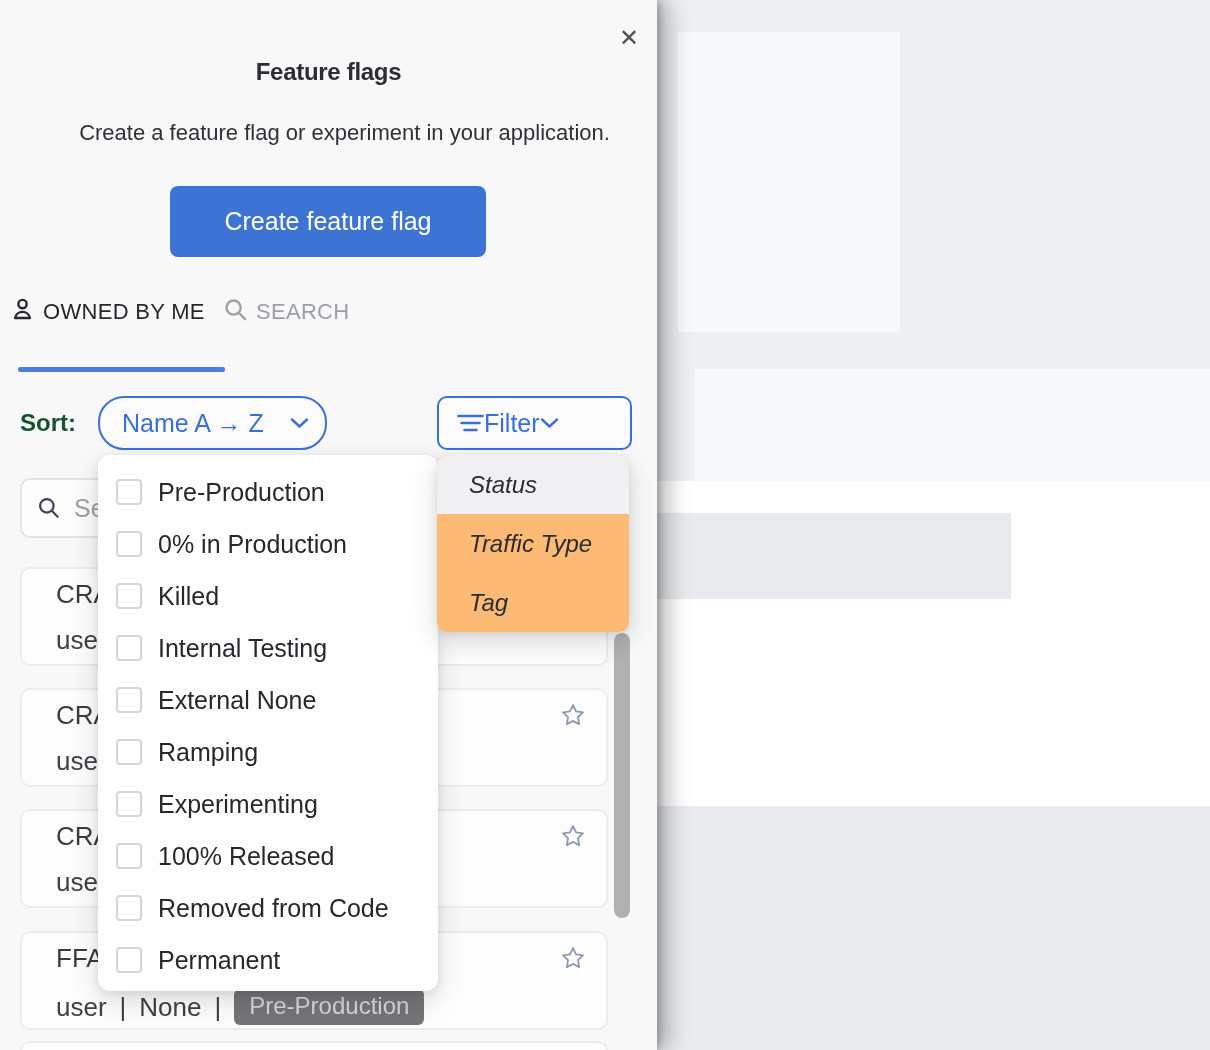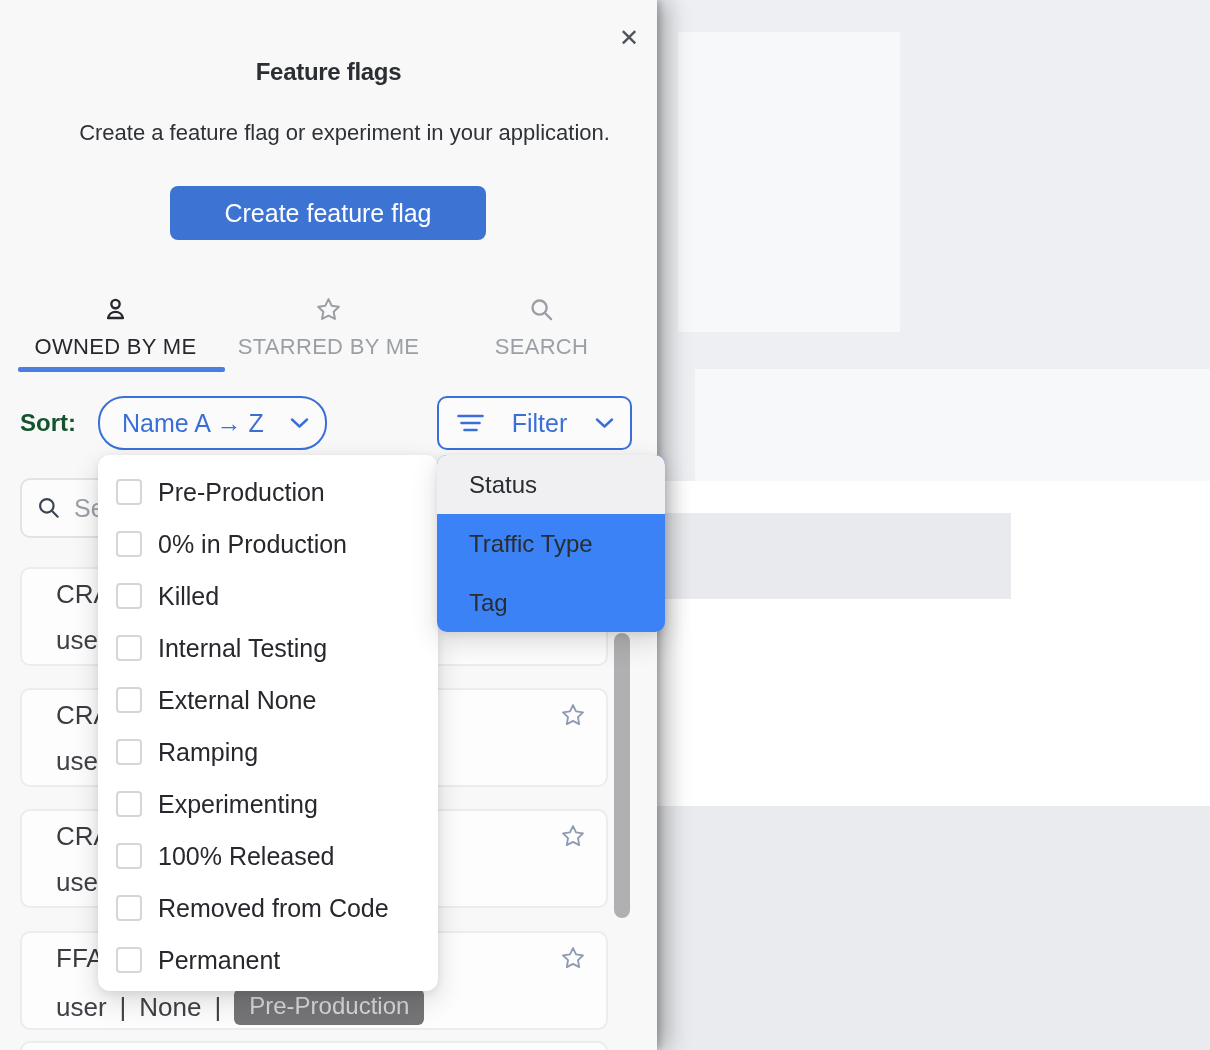"Create feature flag" .create-btn { height: 54px -> 71px }
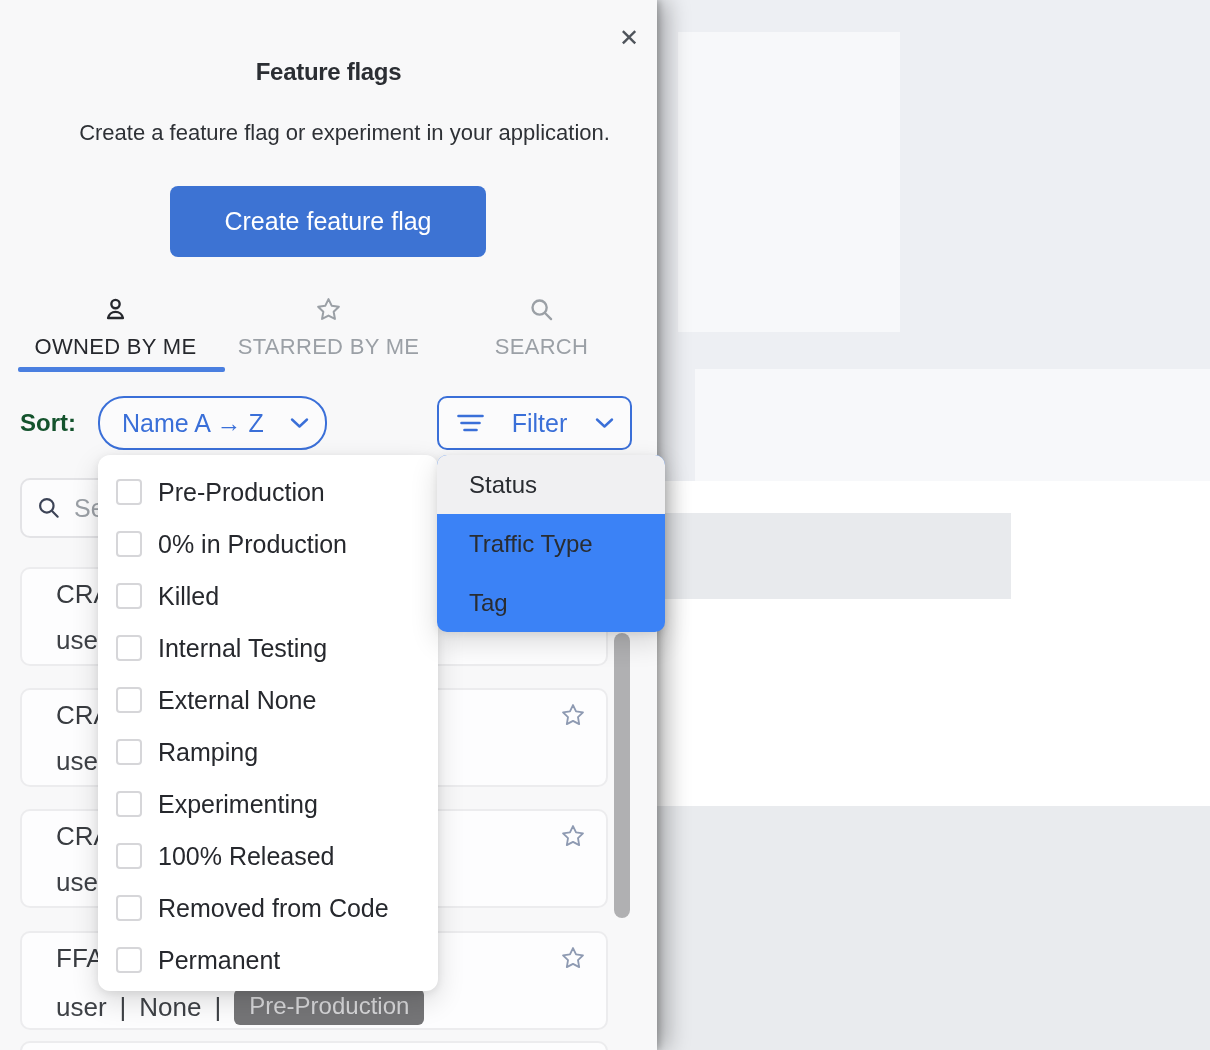"OWNED BY ME" .tab { flex-direction: column -> row }
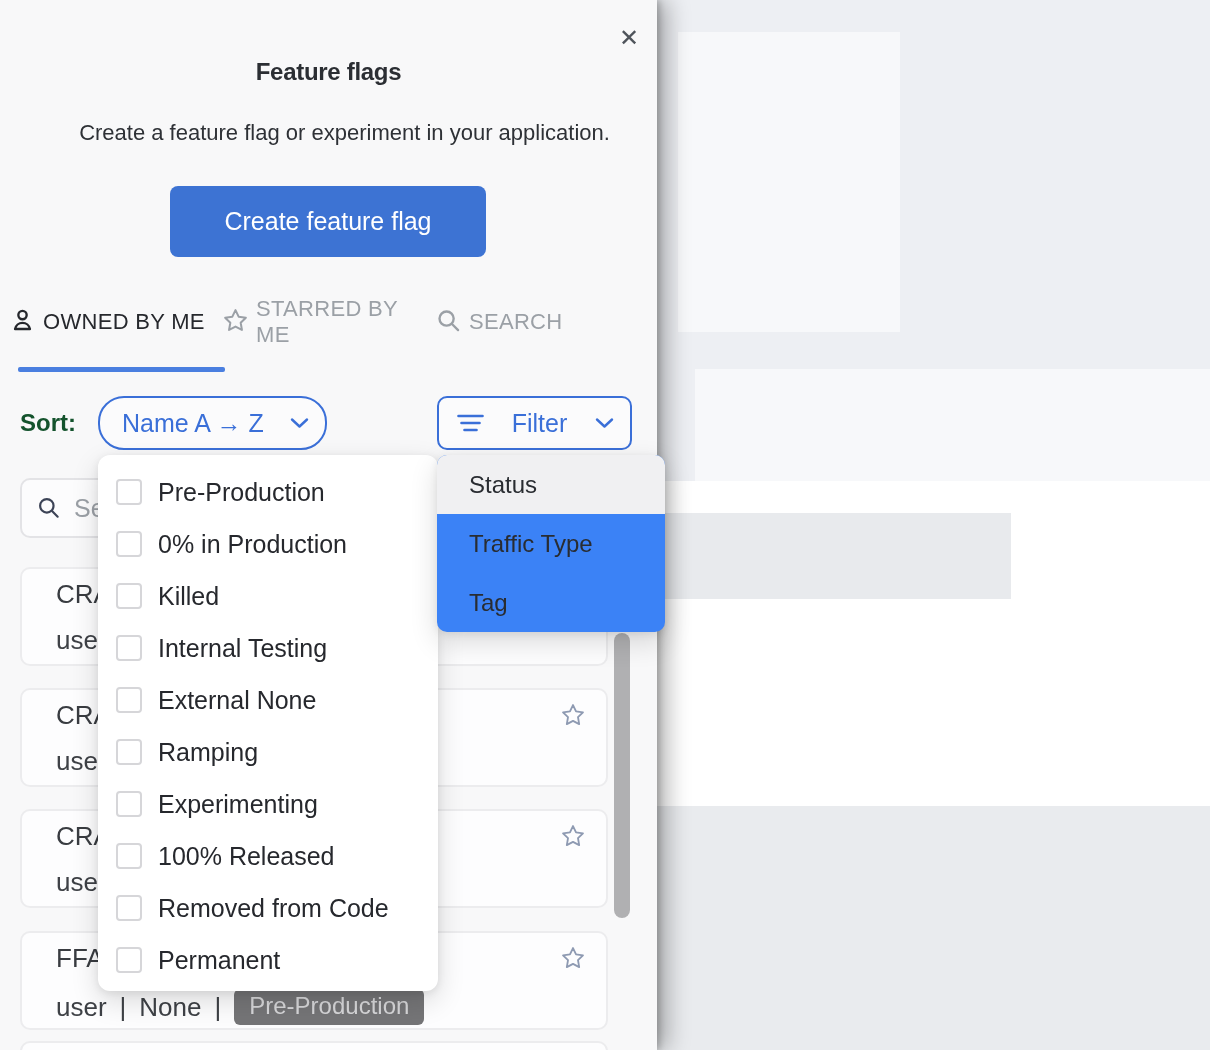"STARRED BY ME" div.tab { html: <div> <span> <svg> <path></path> </svg> </span> <span>STARRED BY ME</span> </div> -> none }
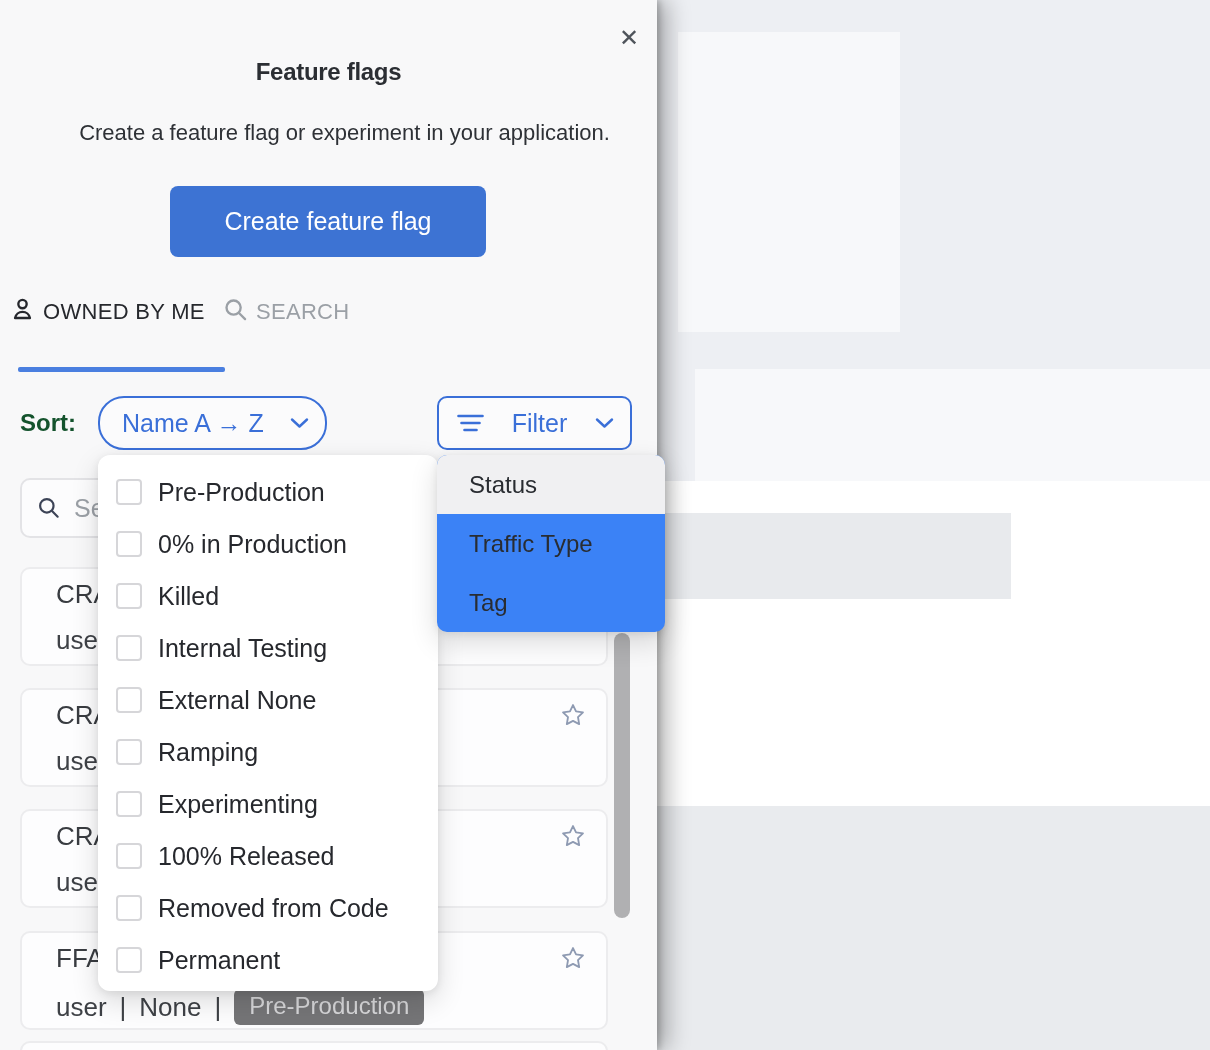"Filter" .filter-select { justify-content: space-between -> none }
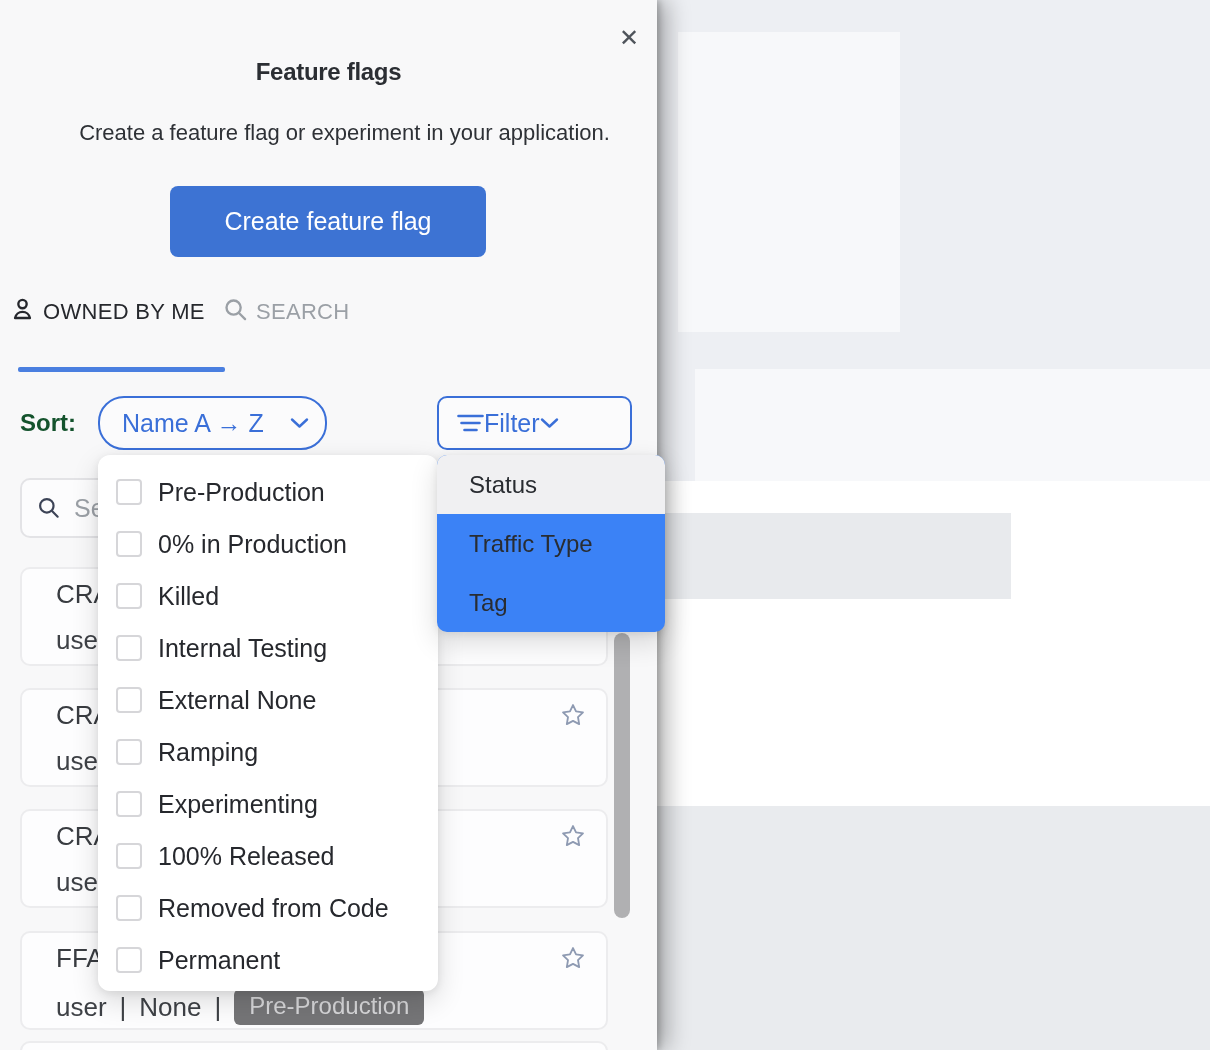"Status" .filter-menu { background: #3b82f6 -> #fdba74; font-style: none -> italic; width: 228px -> 192px }
